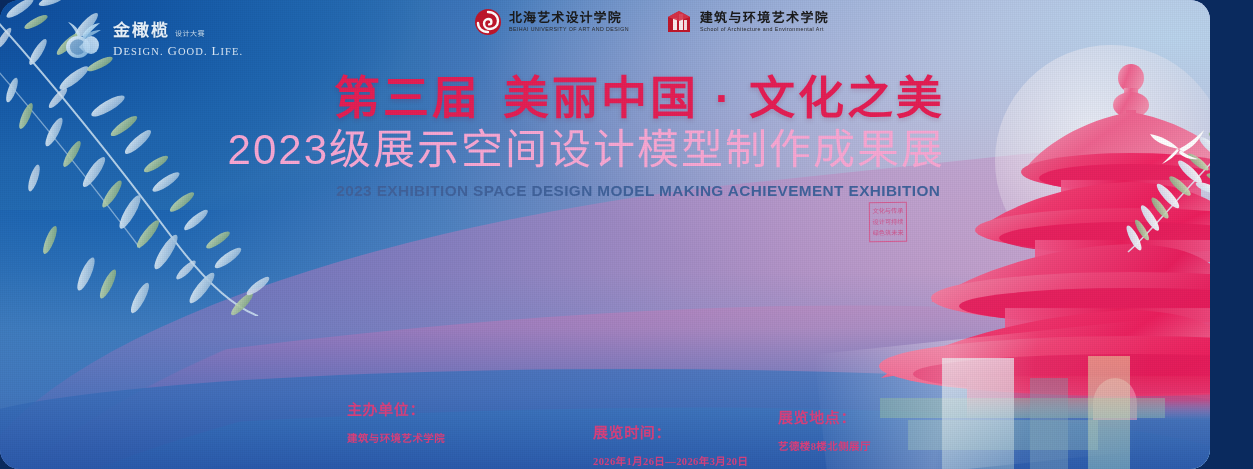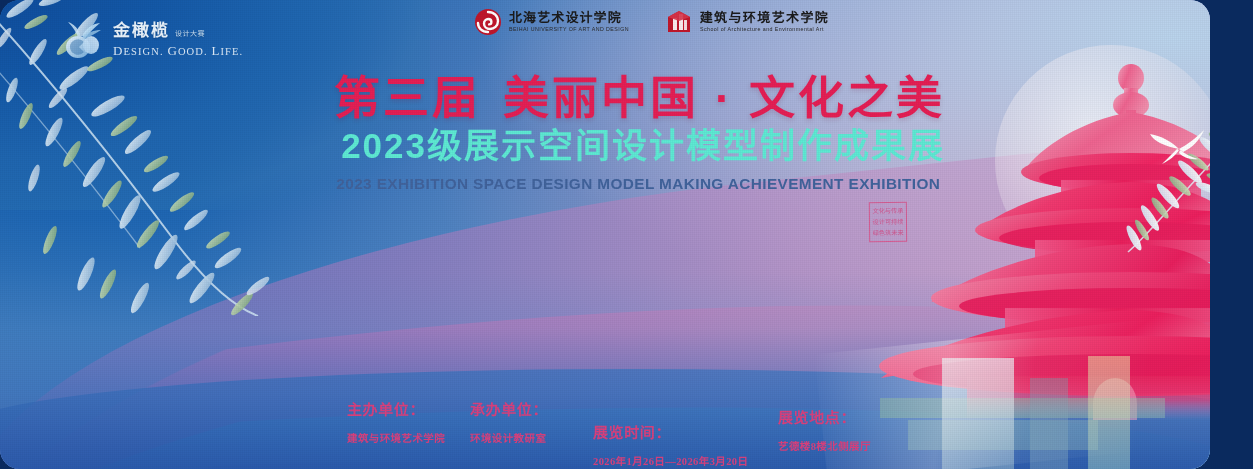"2023级展示空间设计模型制作成果展" .t2 { color: #5eead4 -> #f9a8d4; font-size: 35px -> 42px; font-weight: 700 -> 400 }
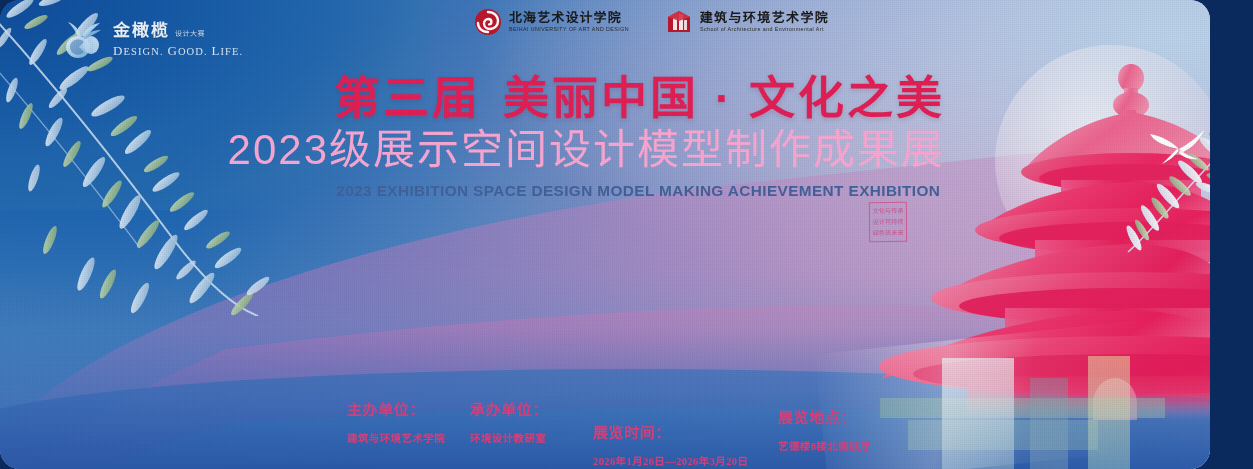"承办单位：" div.fcol { html: <div> <div>承办单位：</div> <div>环境设计教研室</div> </div> -> none }
